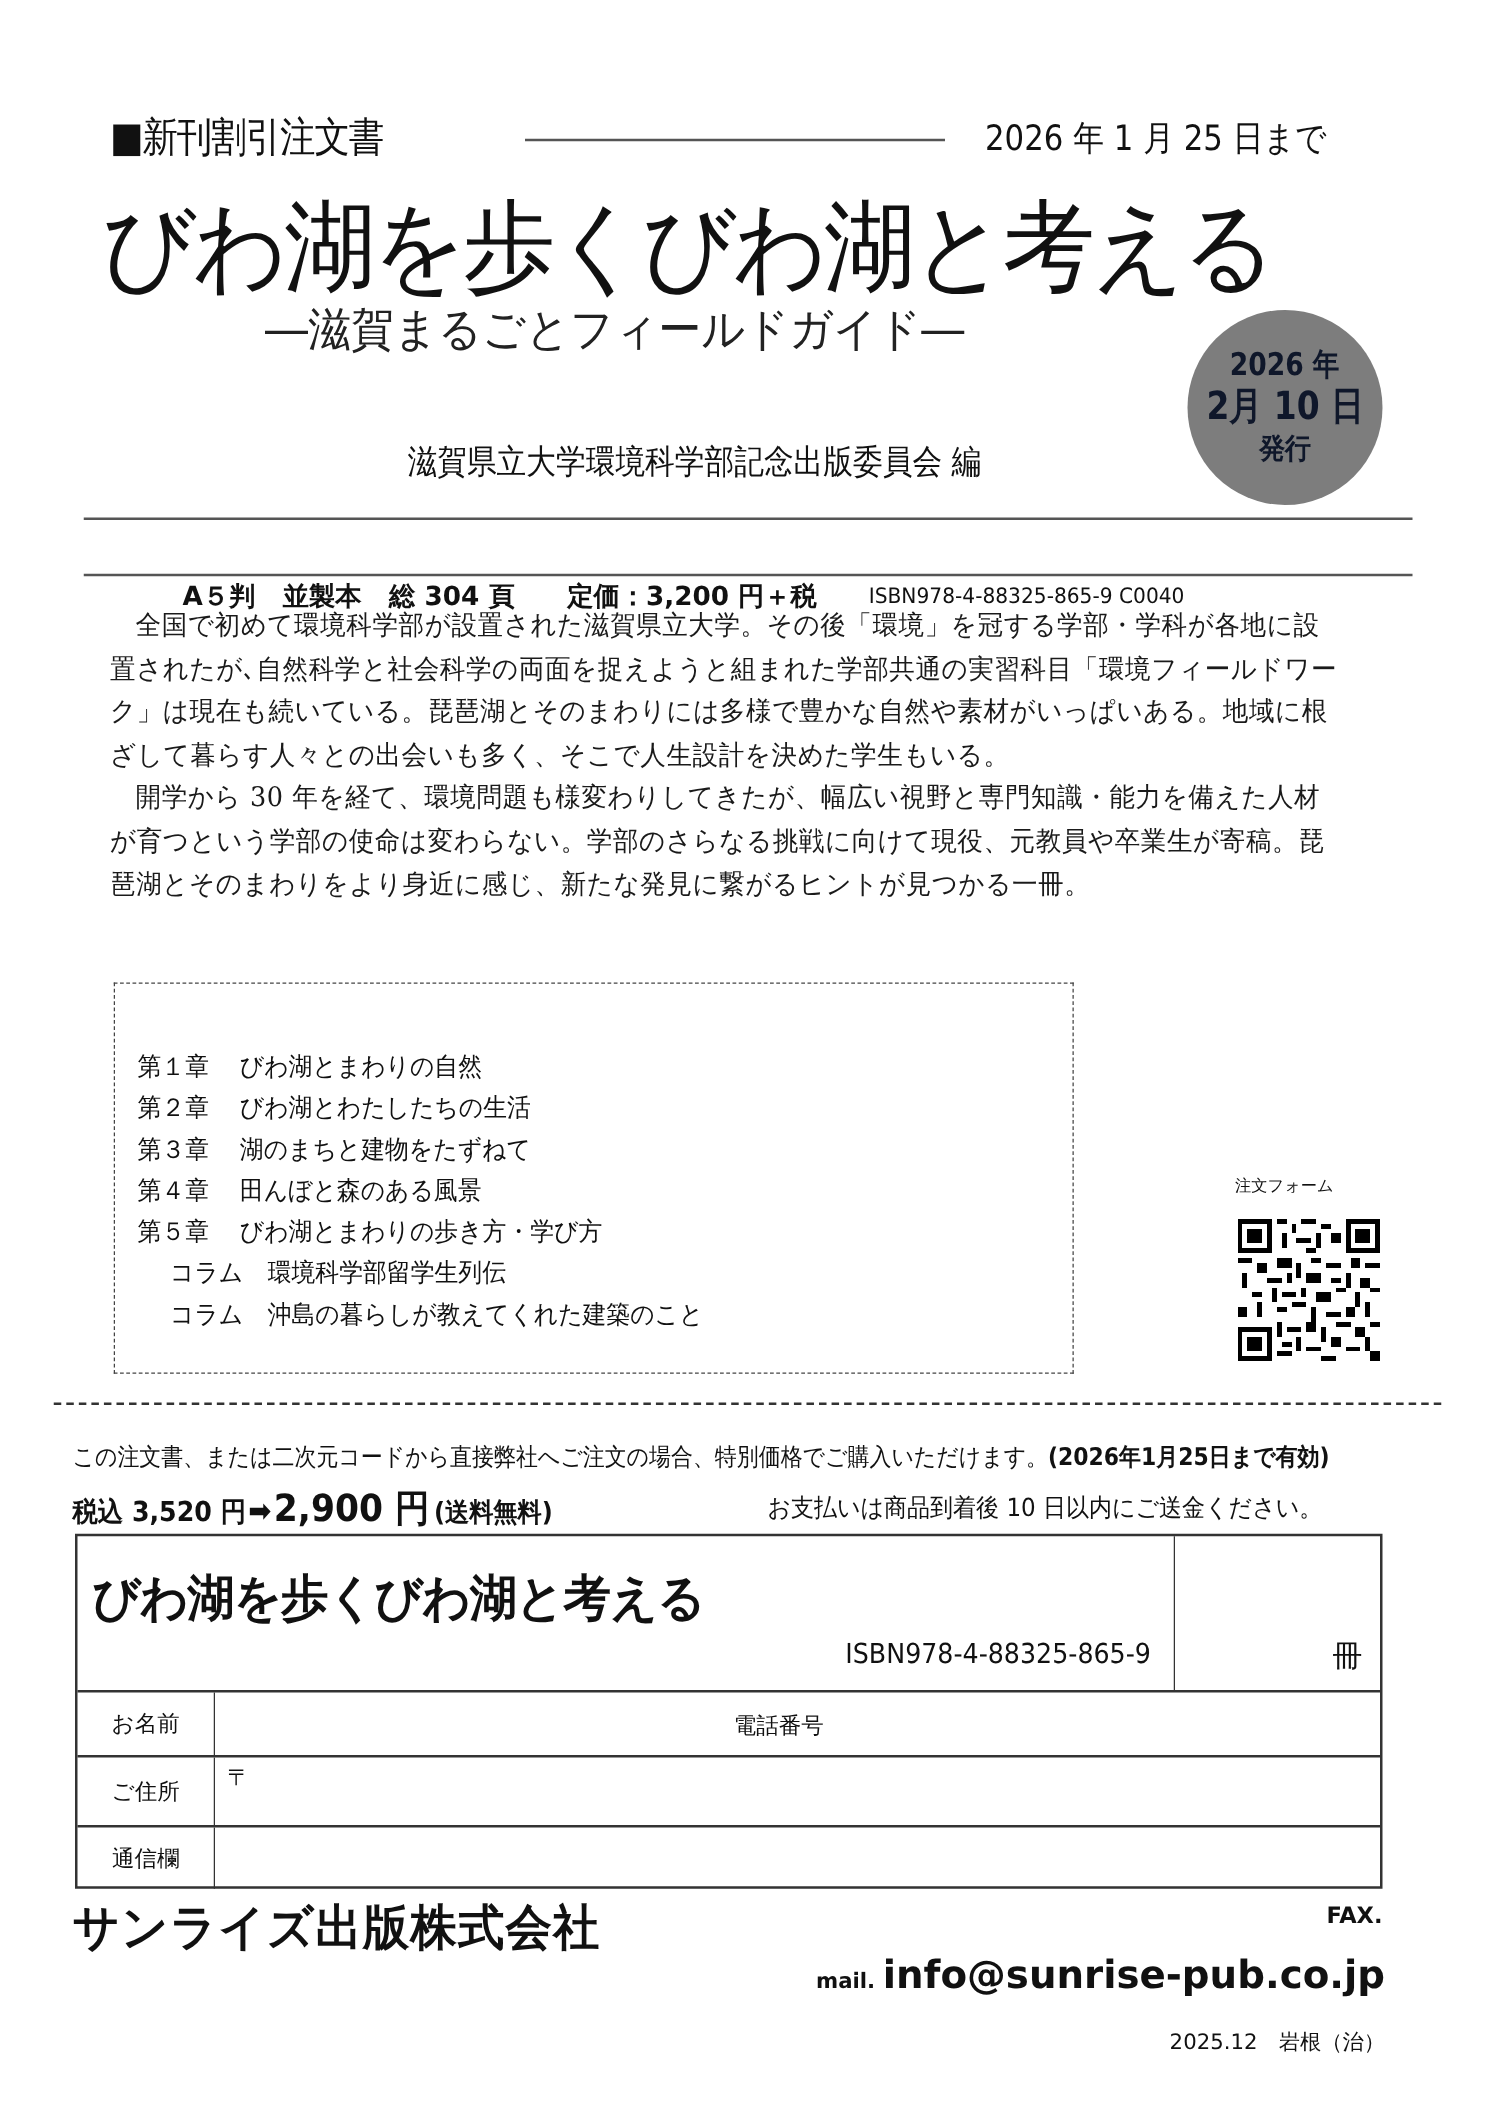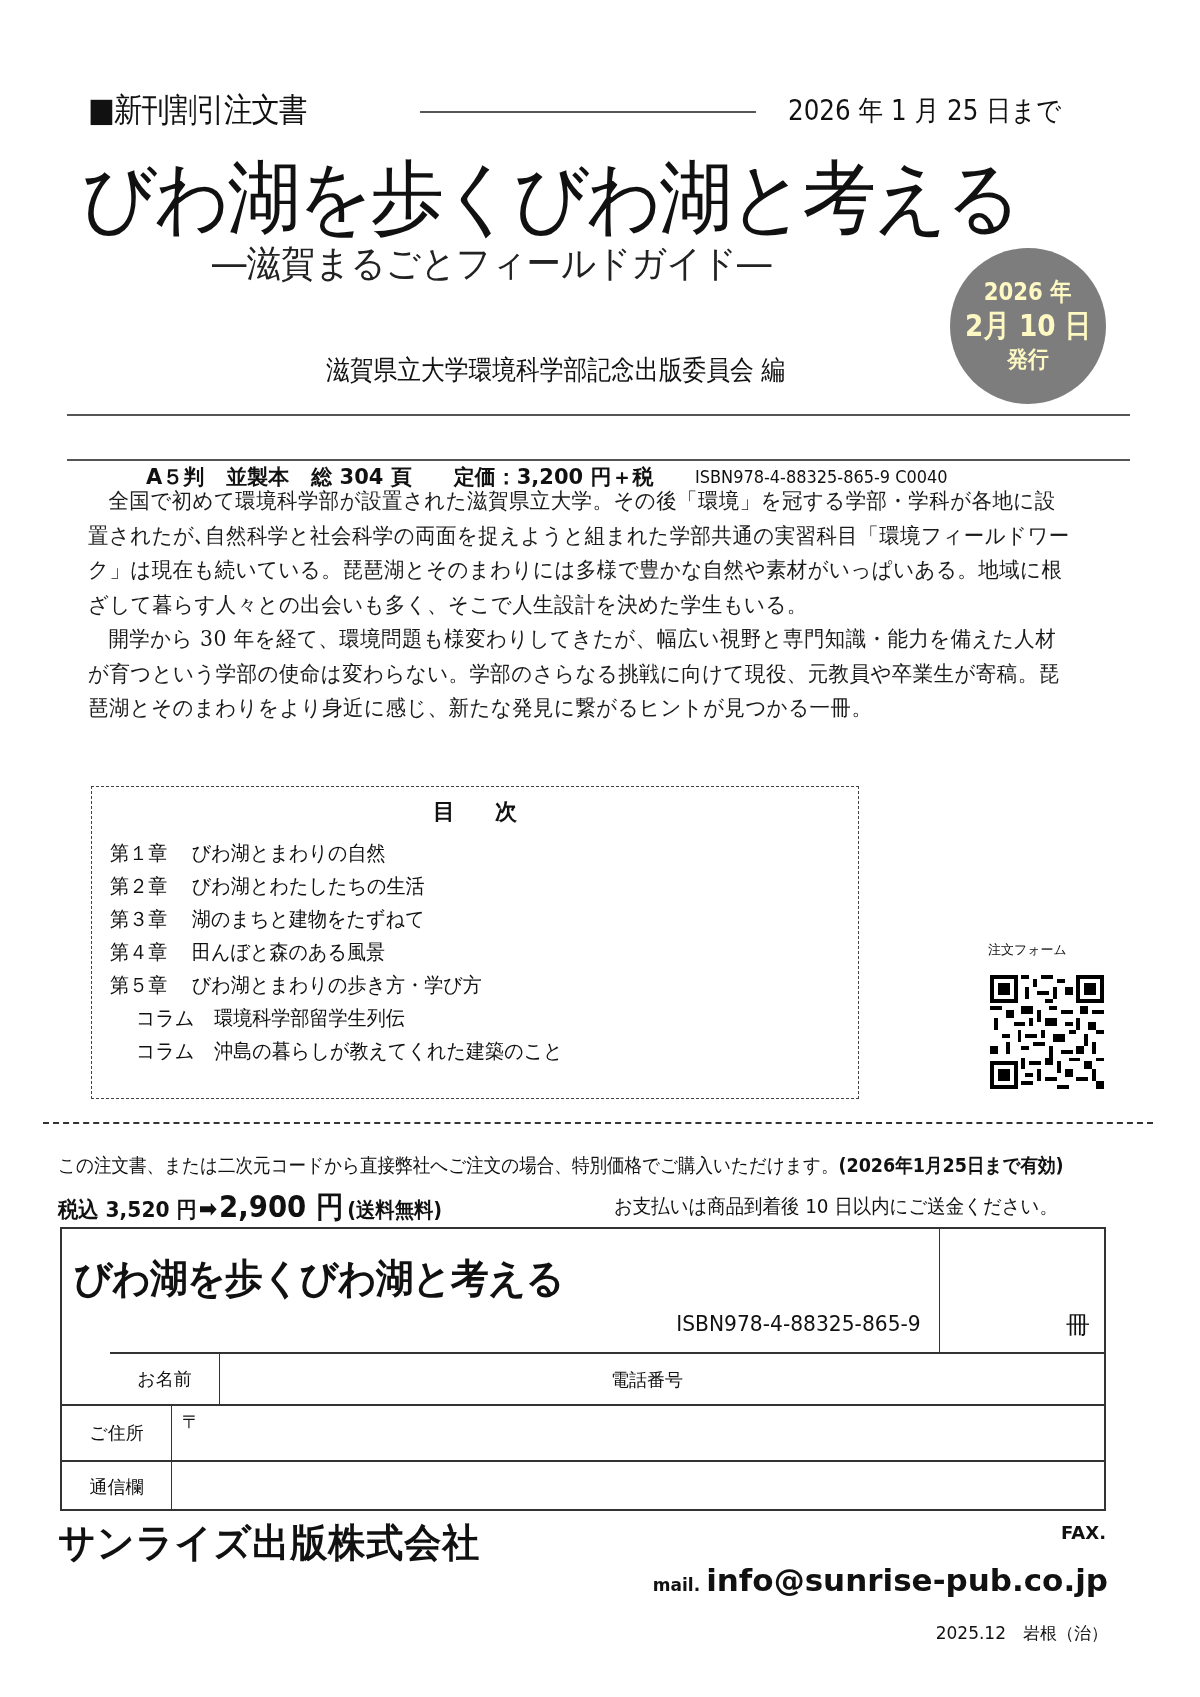"2026 年" .pub-badge { color: #fef9c3 -> #0f172a }
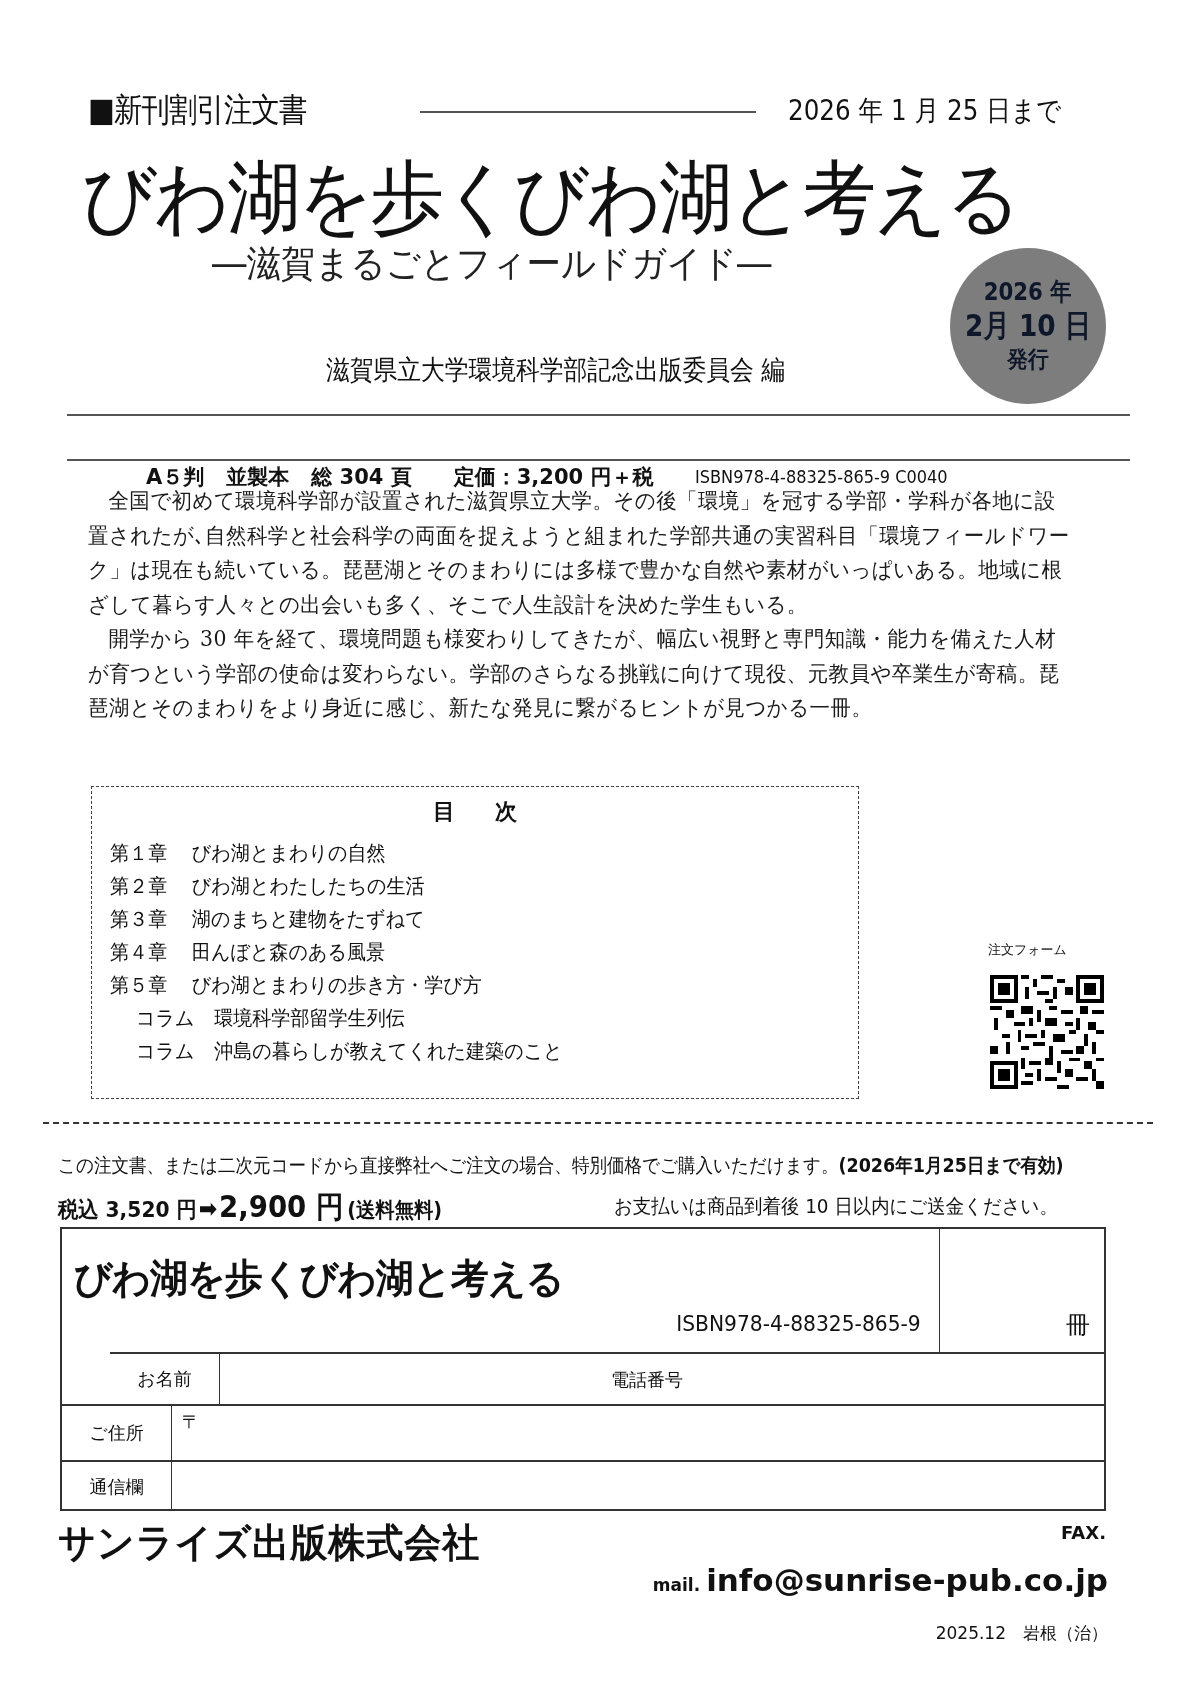"目次" div.toc-title { html: <div>目次</div> -> none }
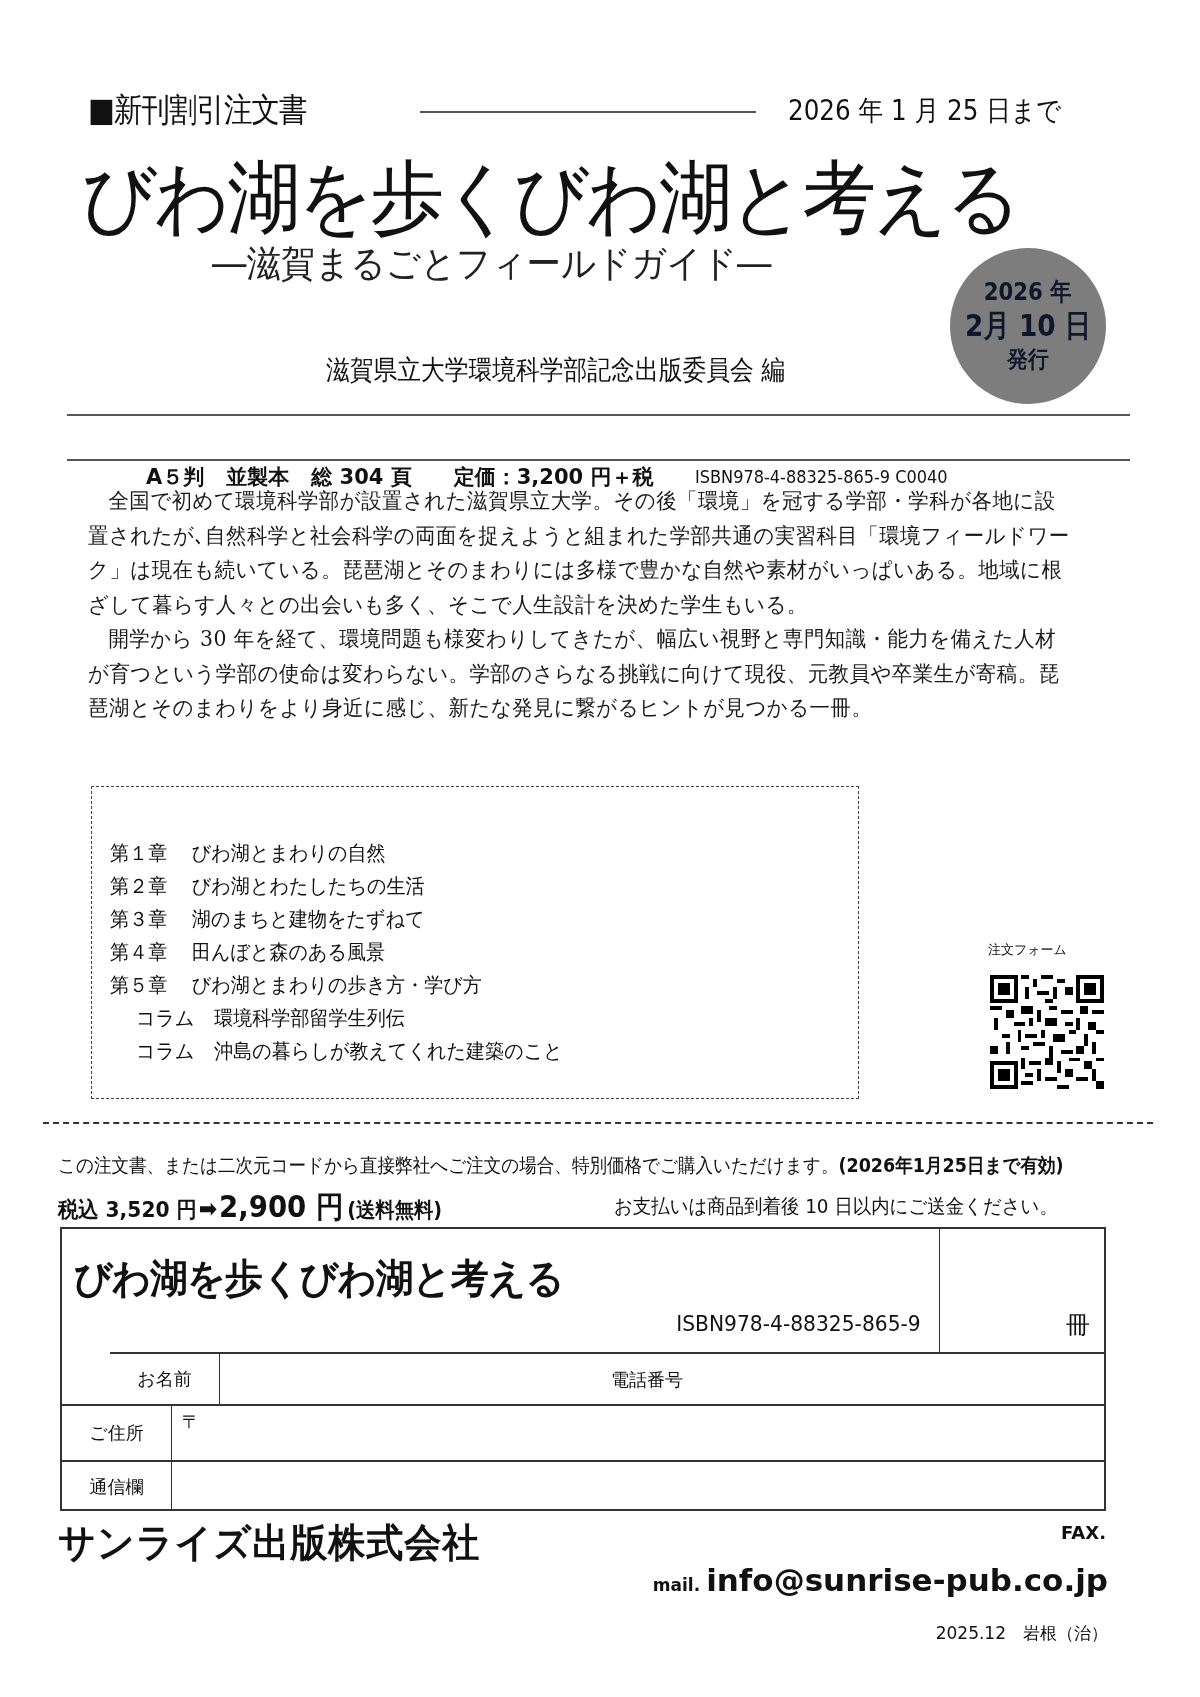"お名前" .row-name { margin-left: 48px -> none }
